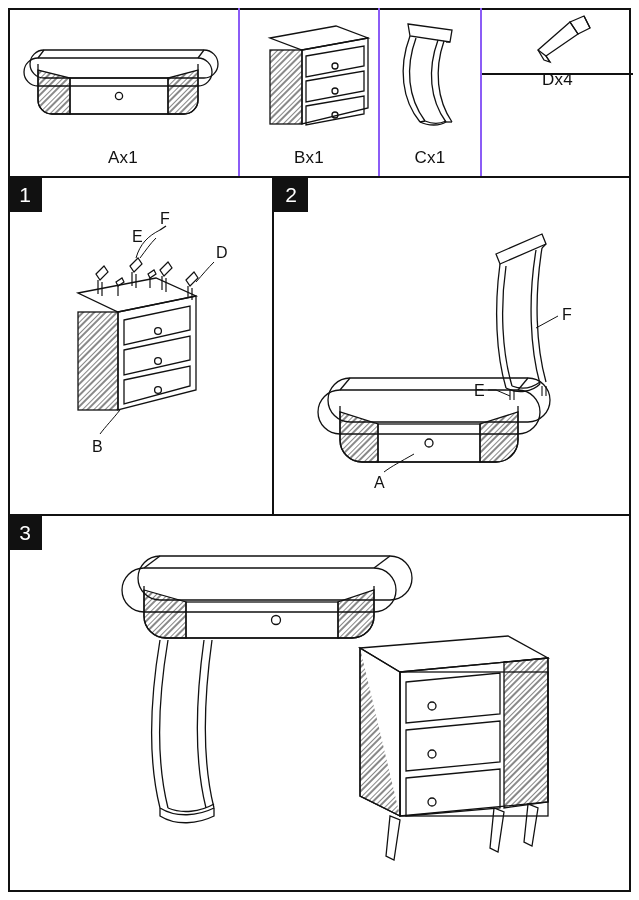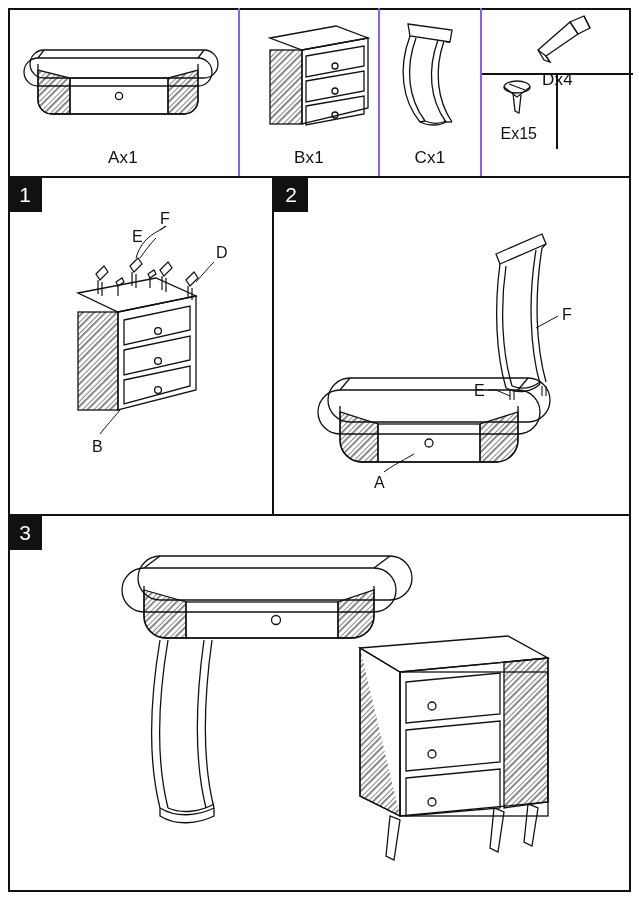"Ex15" div.def-cell { html: <div> <div> <svg> <g> <ellipse></ellipse> <path></path> <path></path> <path></path> </g> </svg> </div> <div>Ex15</div> </div> -> none }
